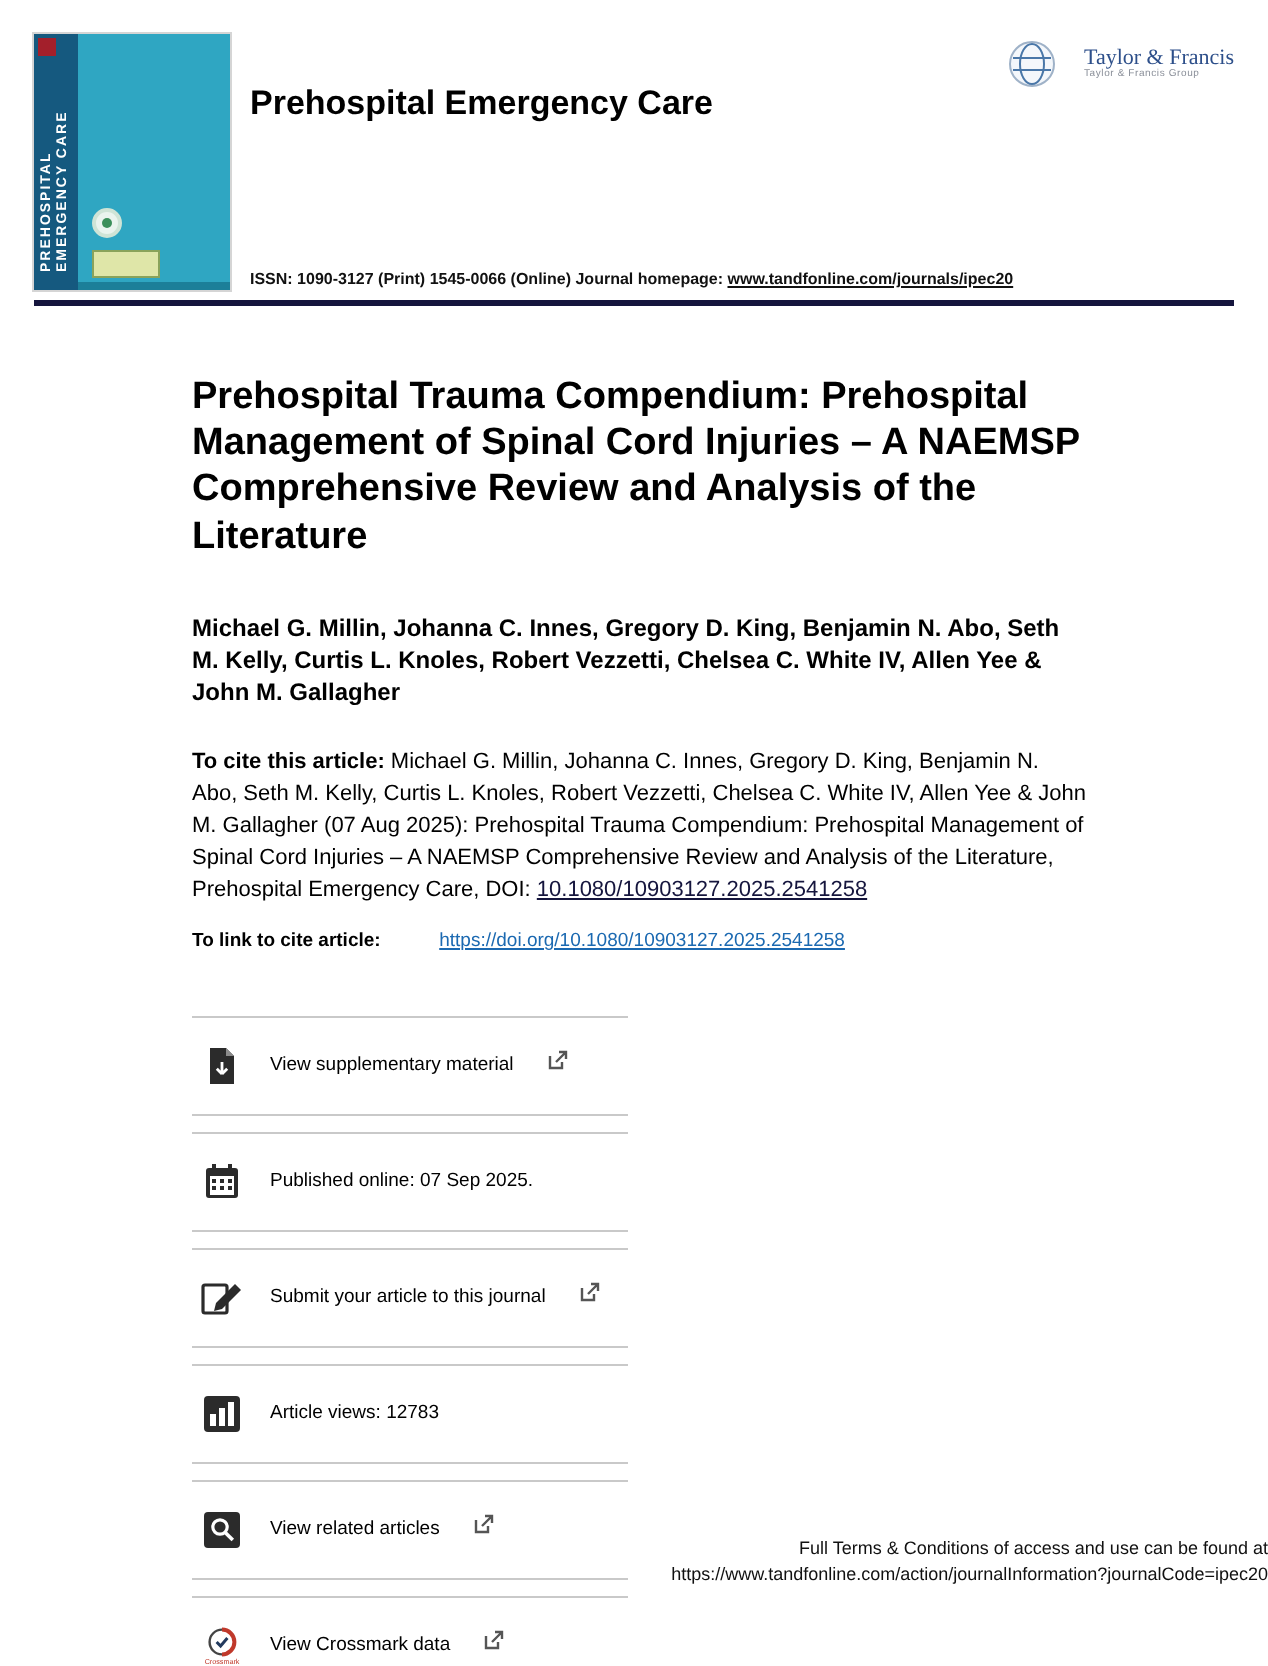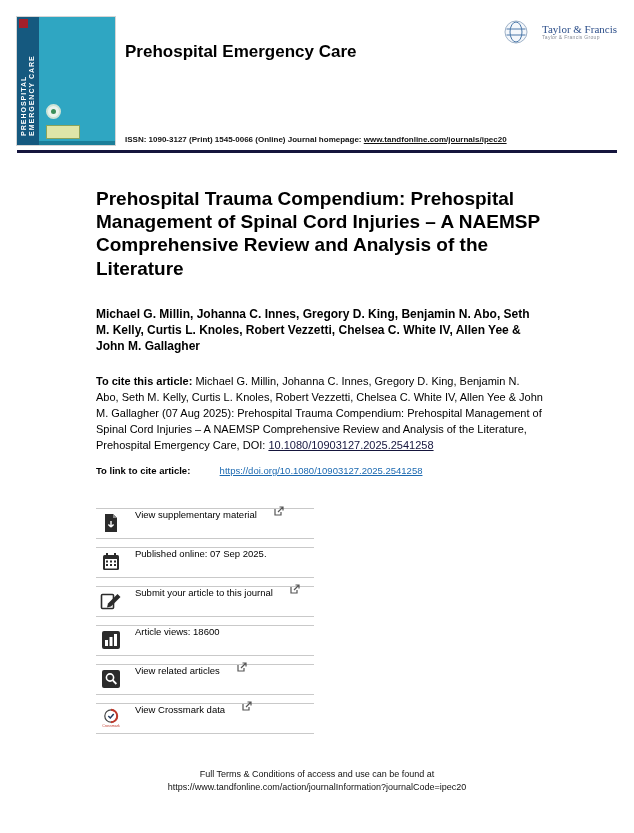"View supplementary material" .action-row { align-items: none -> center; height: 31px -> 50px }
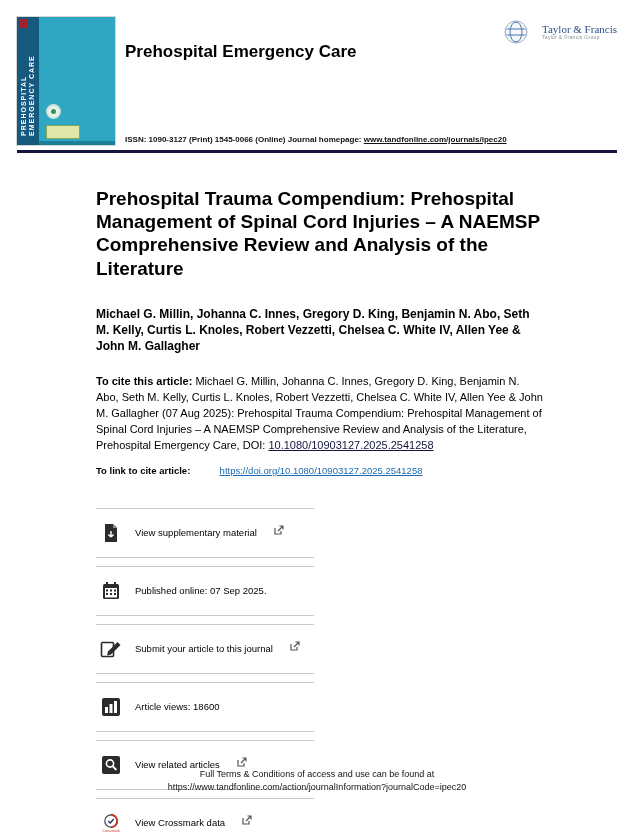"Article views: 18600" span.action-label { text: 18600 -> 12783 }
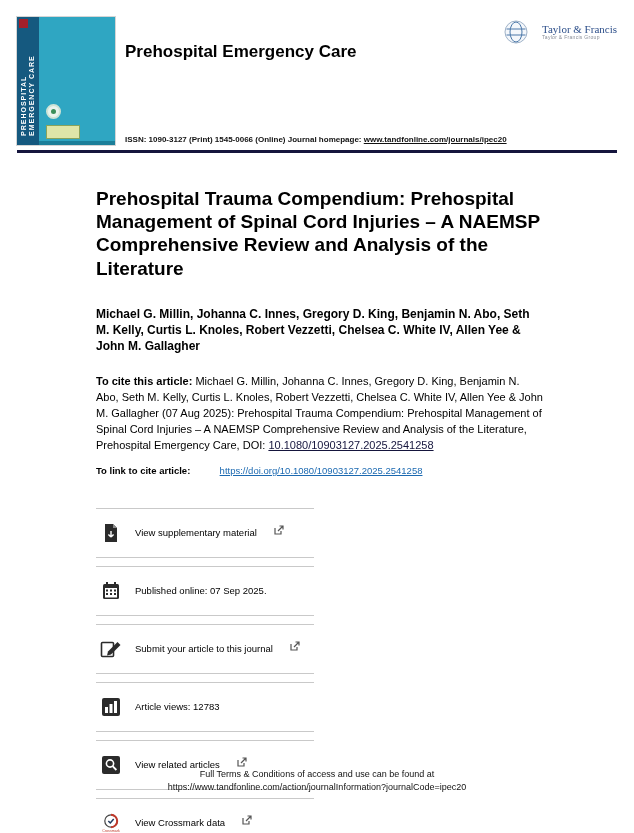"Full Terms & Conditions of" .footer { text-align: center -> right }
